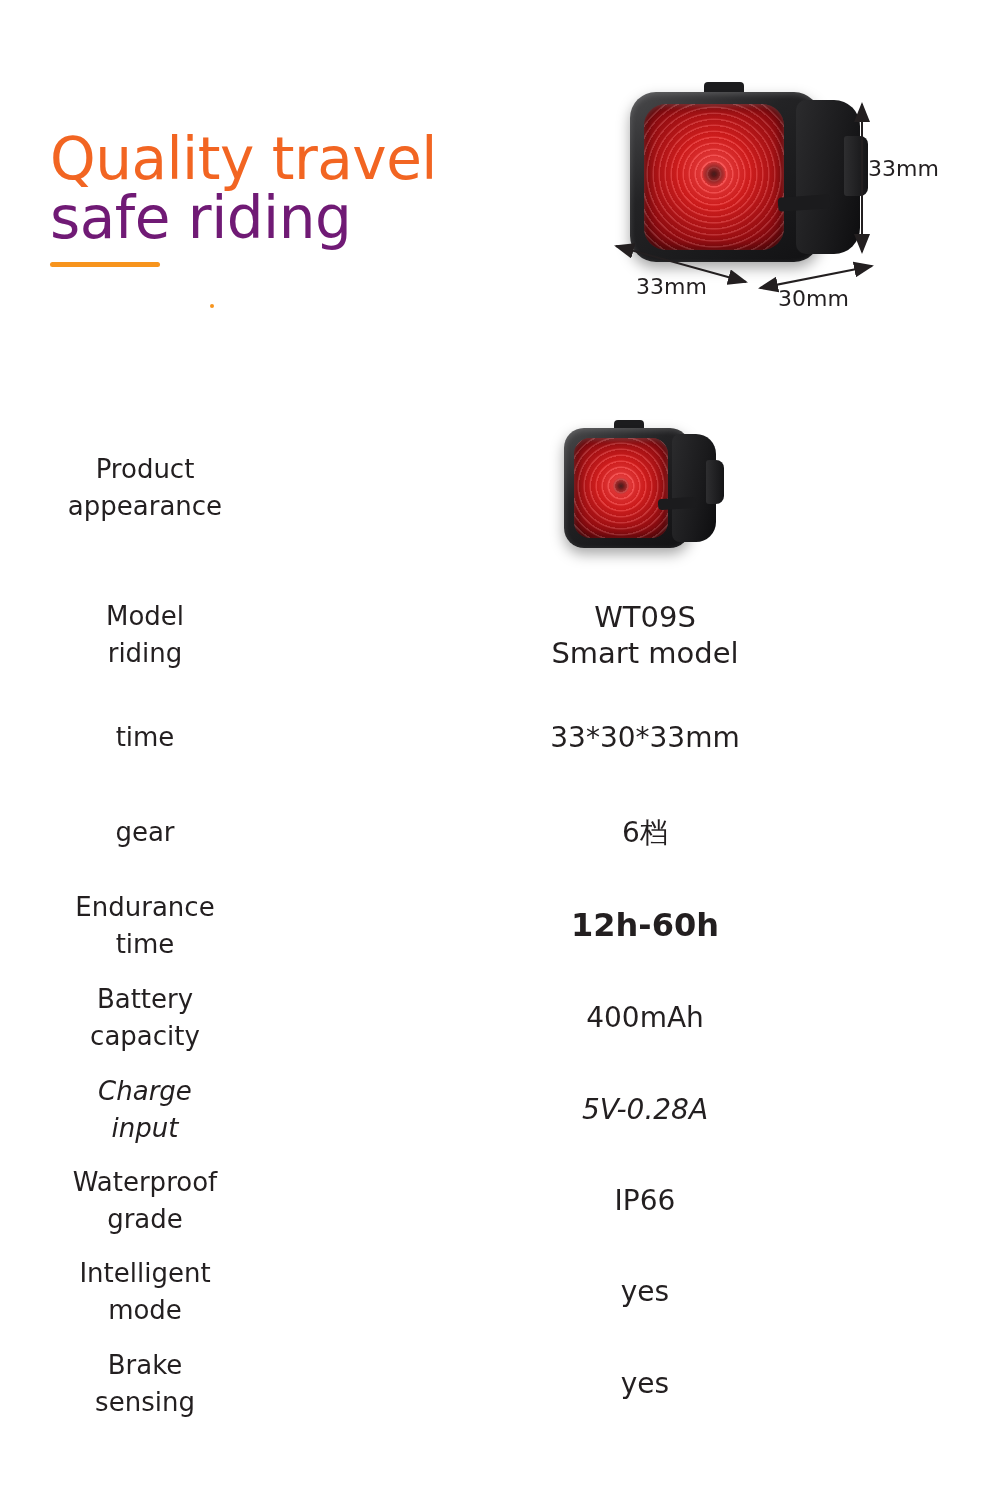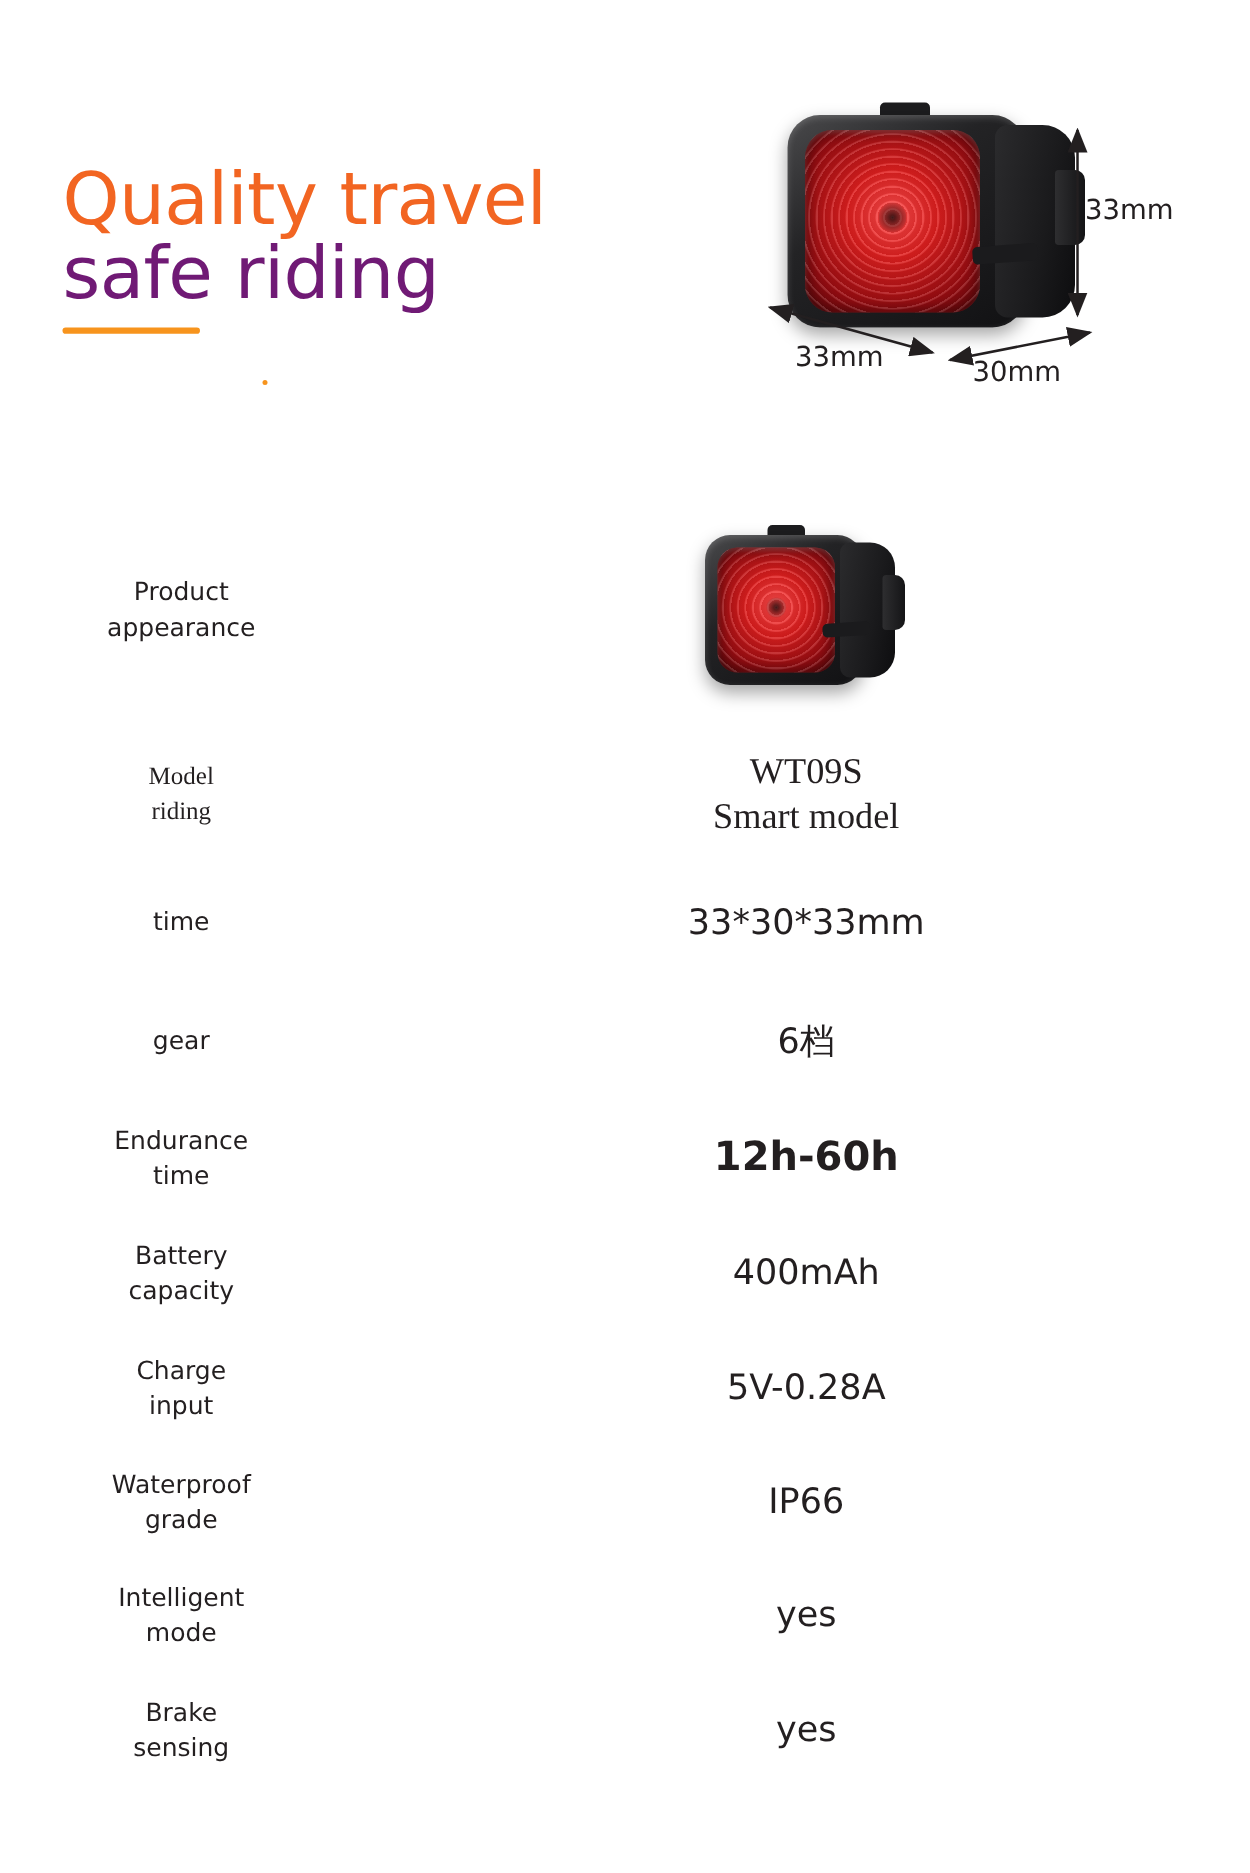"Product" .spec-label { font-size: 20px -> 26px }
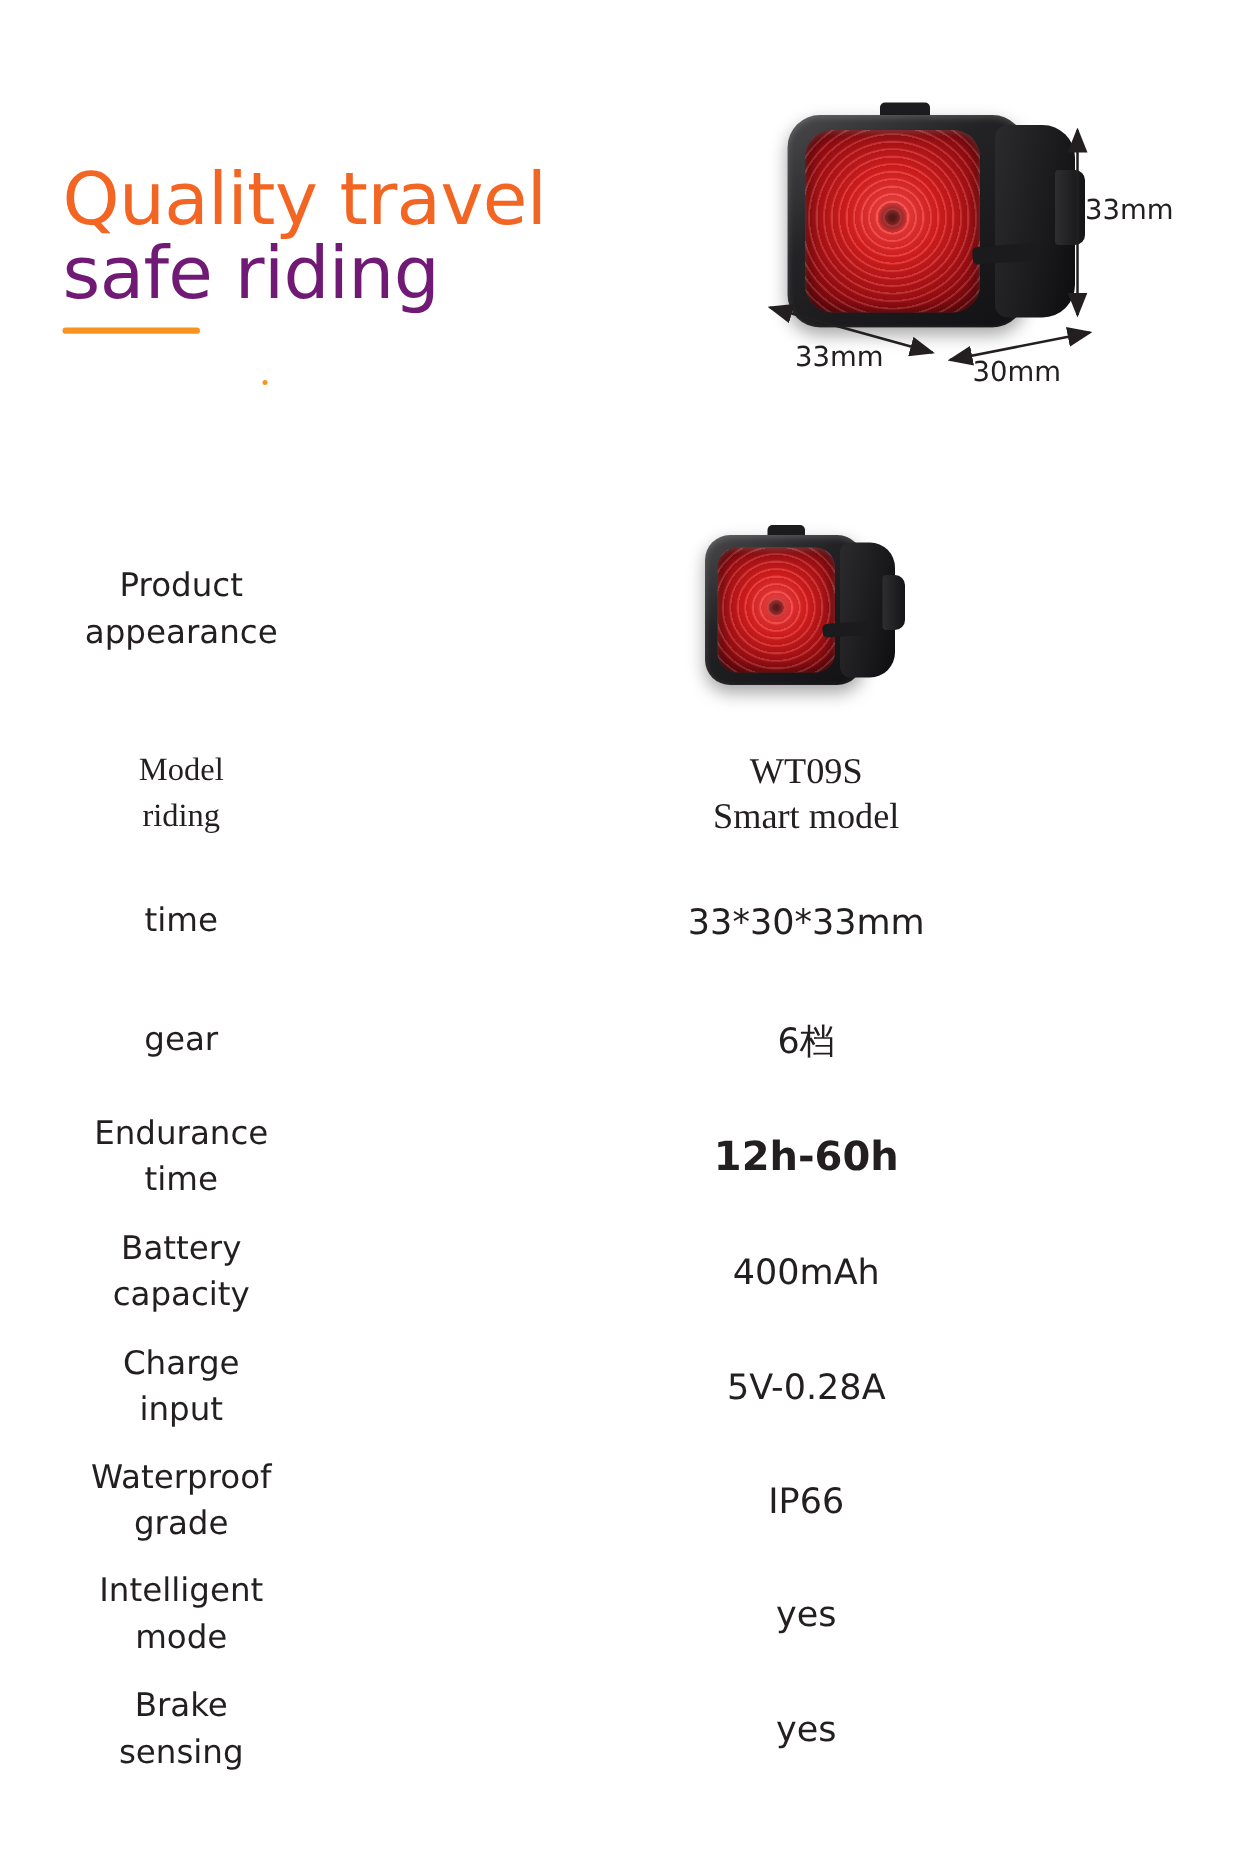"Model" .row-model { font-family: Liberation Serif, serif -> none }
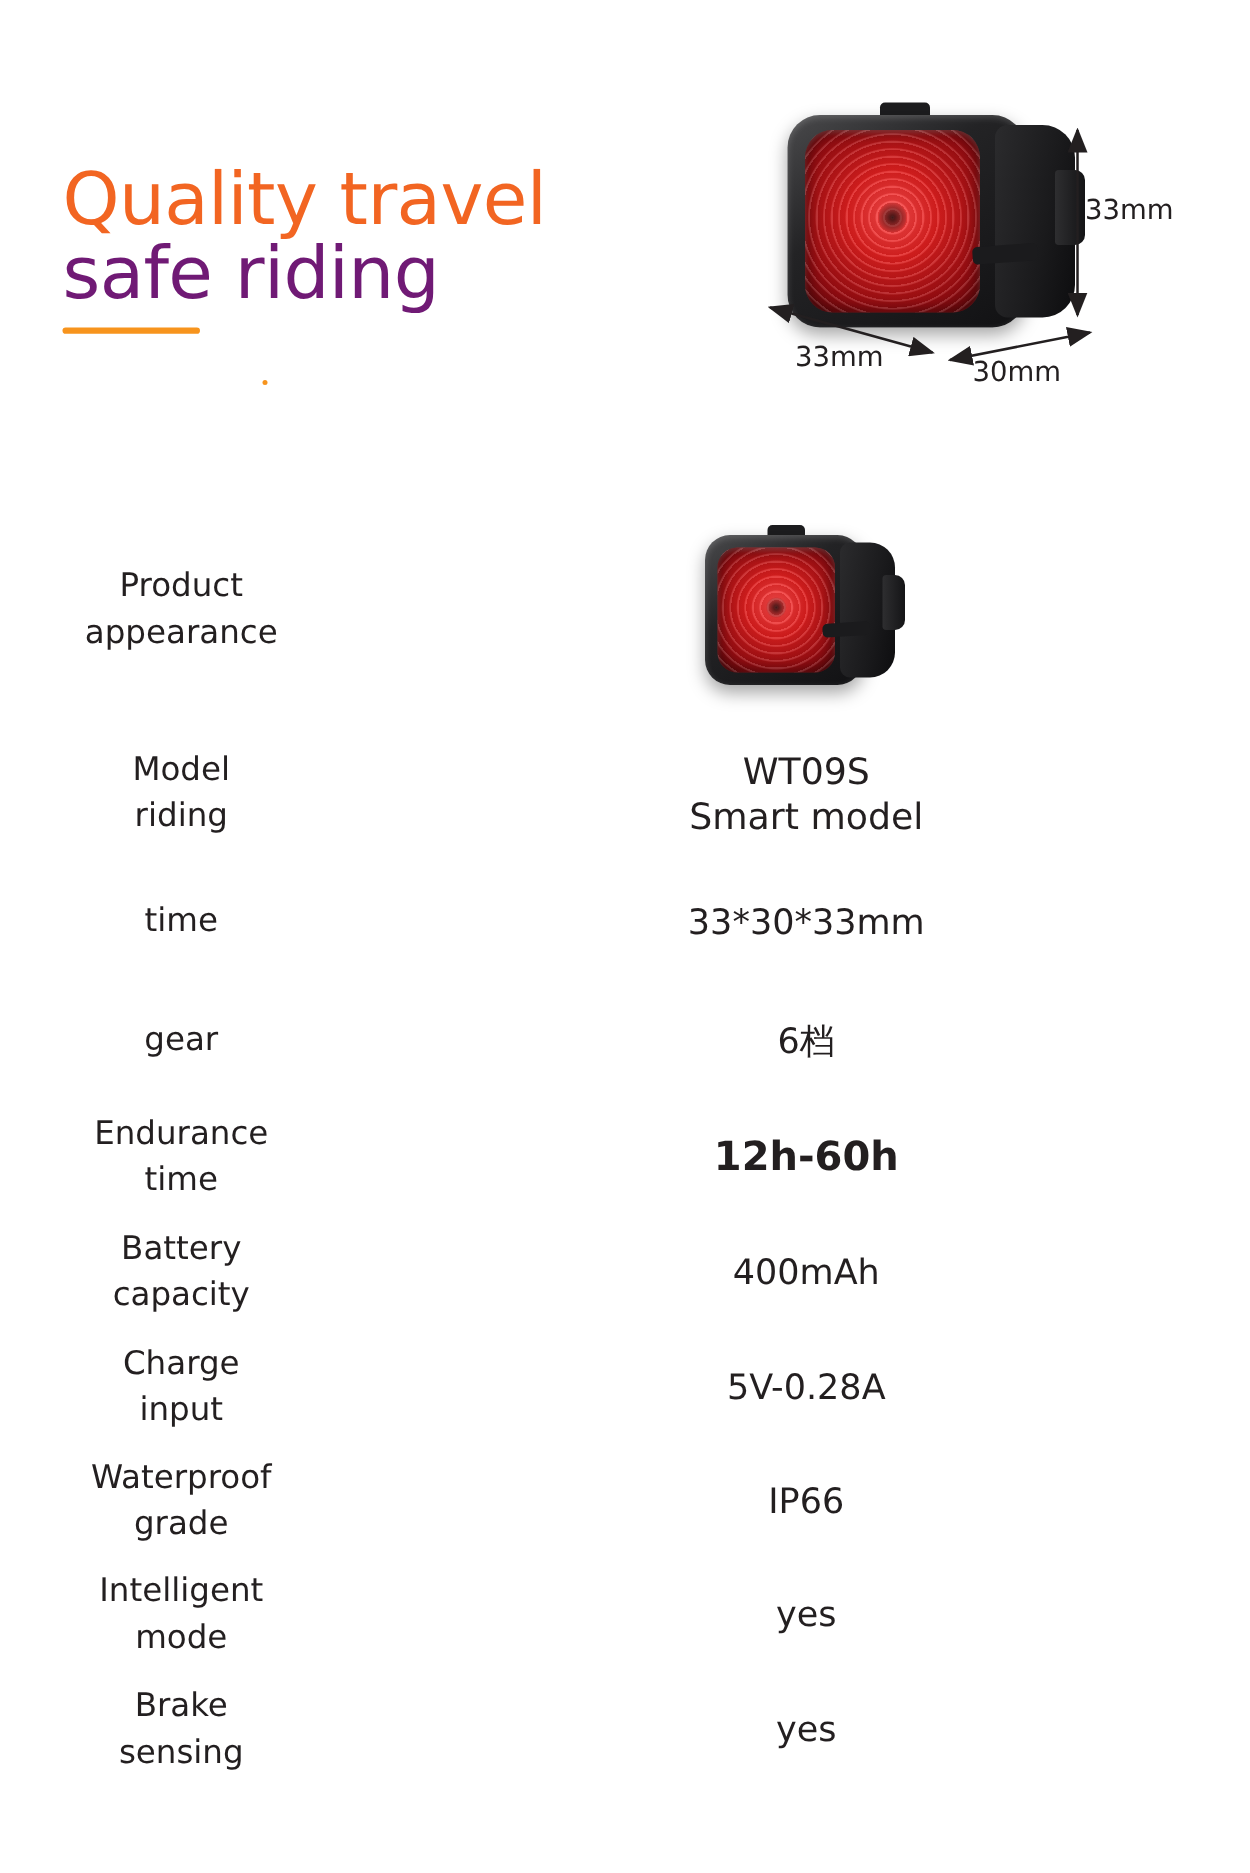"Charge" .row-charge { font-style: none -> italic }
